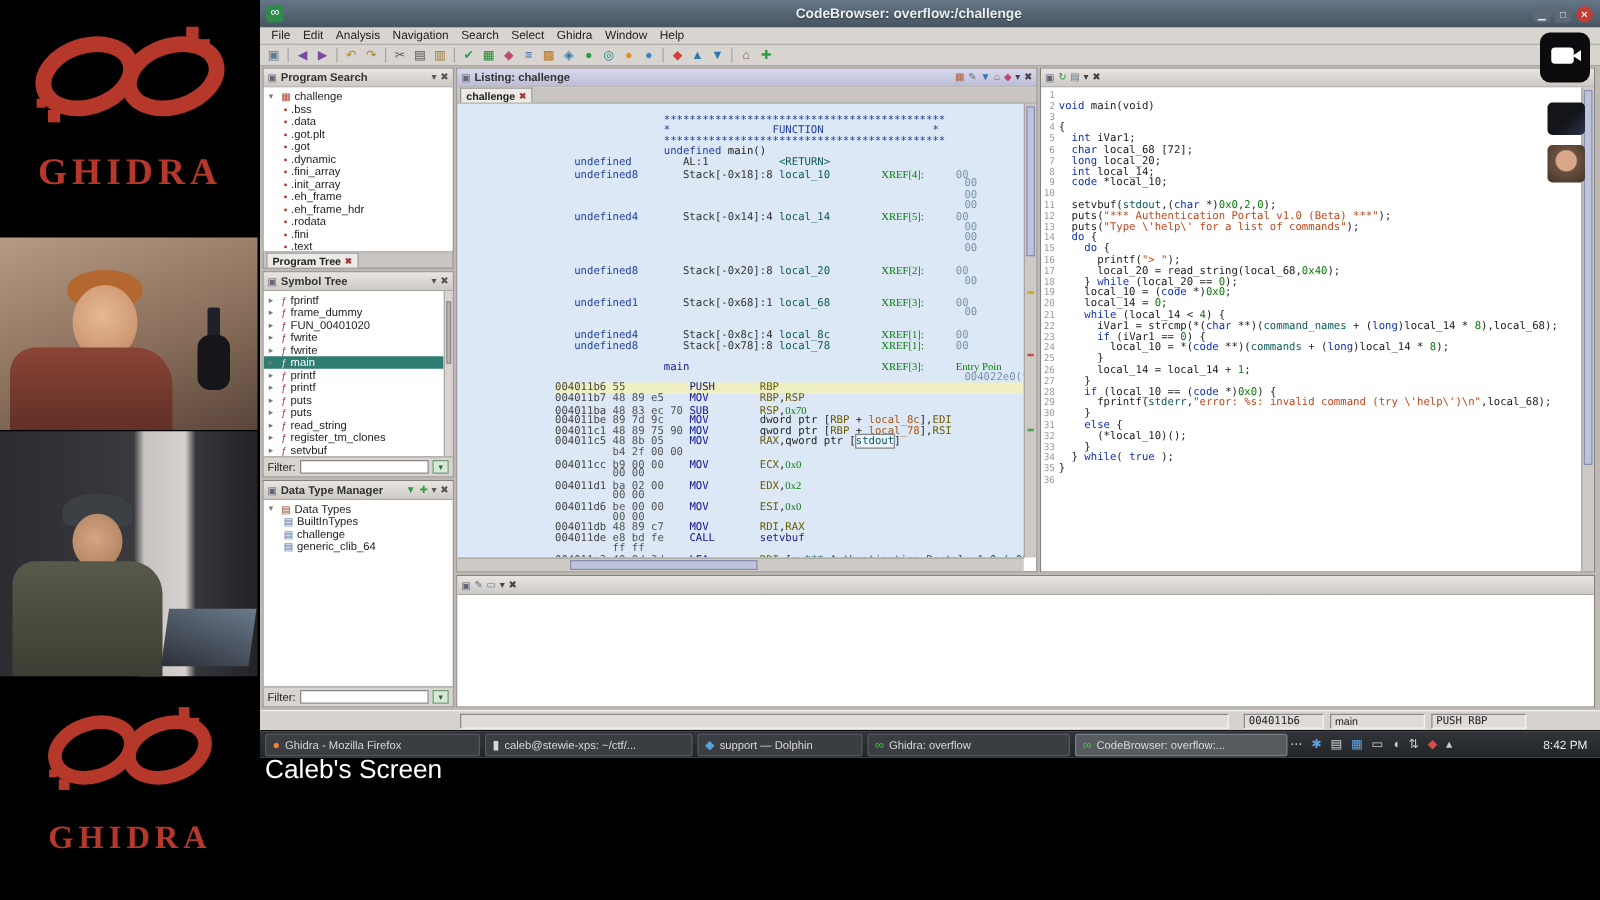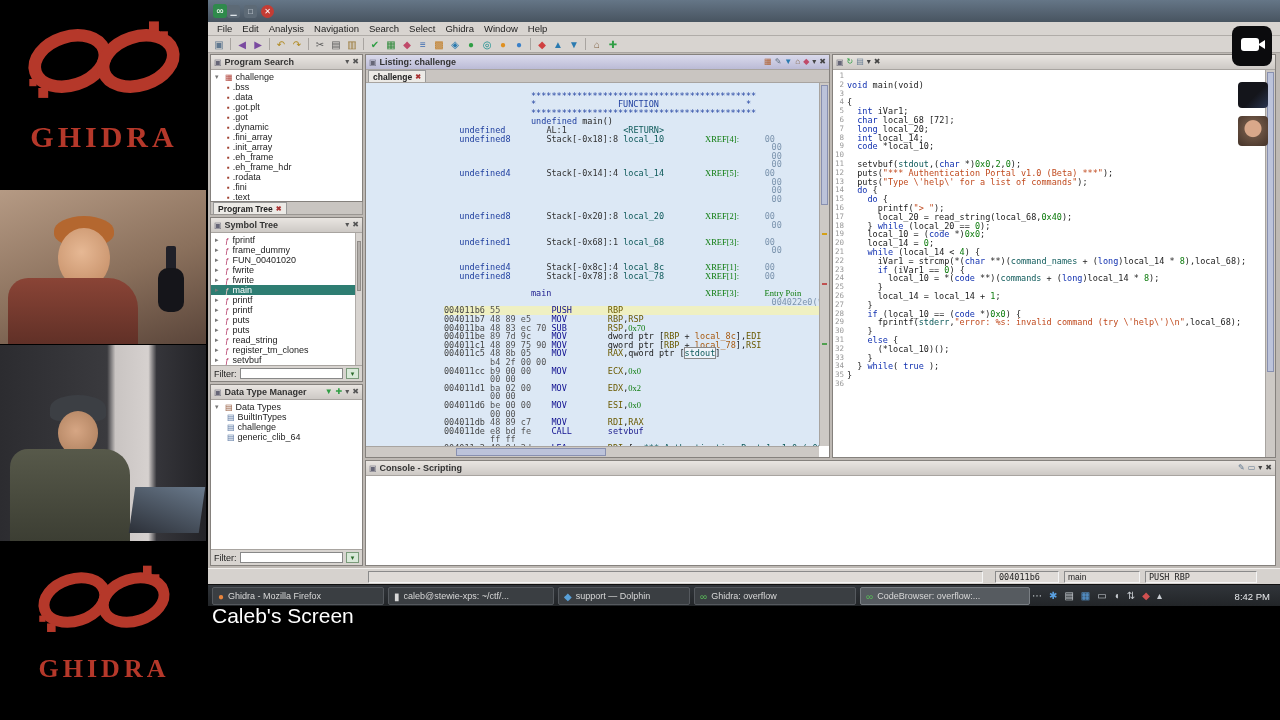"CodeBrowser: overflow:/challenge" span.wtitle { html: none -> <span>CodeBrowser: overflow:/challenge</span> }
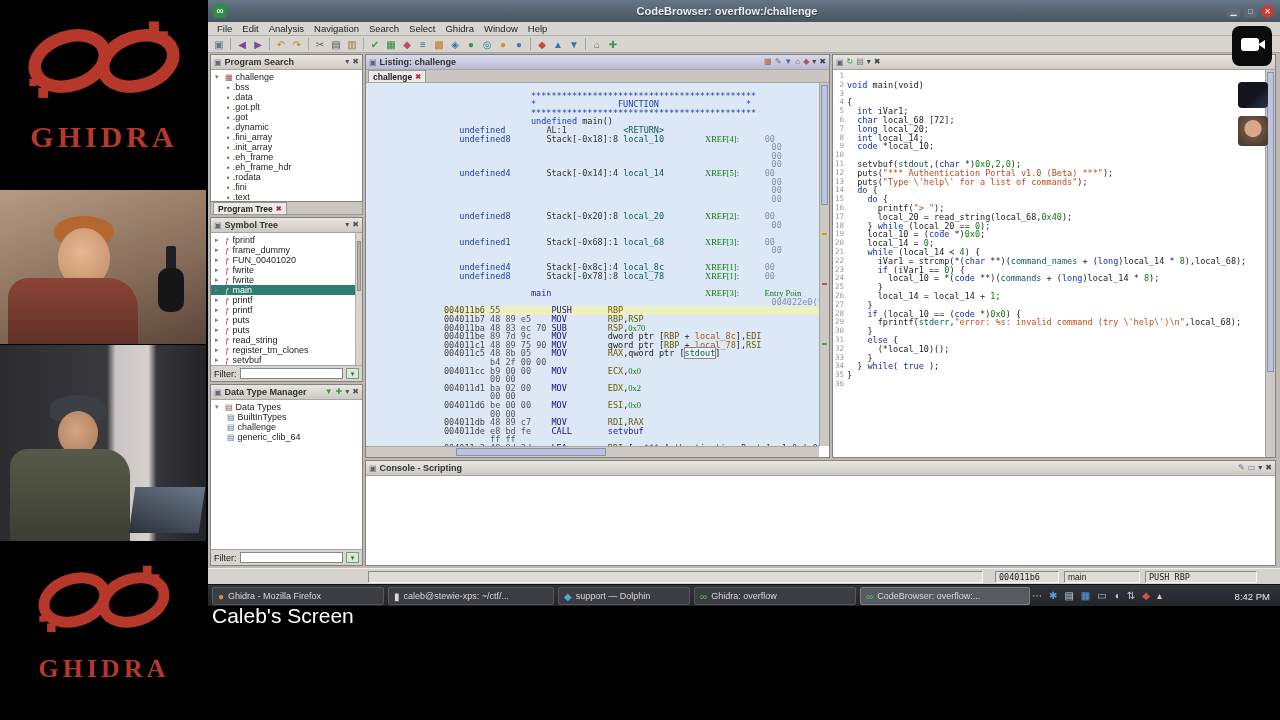"Console - Scripting" span.ptitle { html: <span>Console - Scripting</span> -> none }
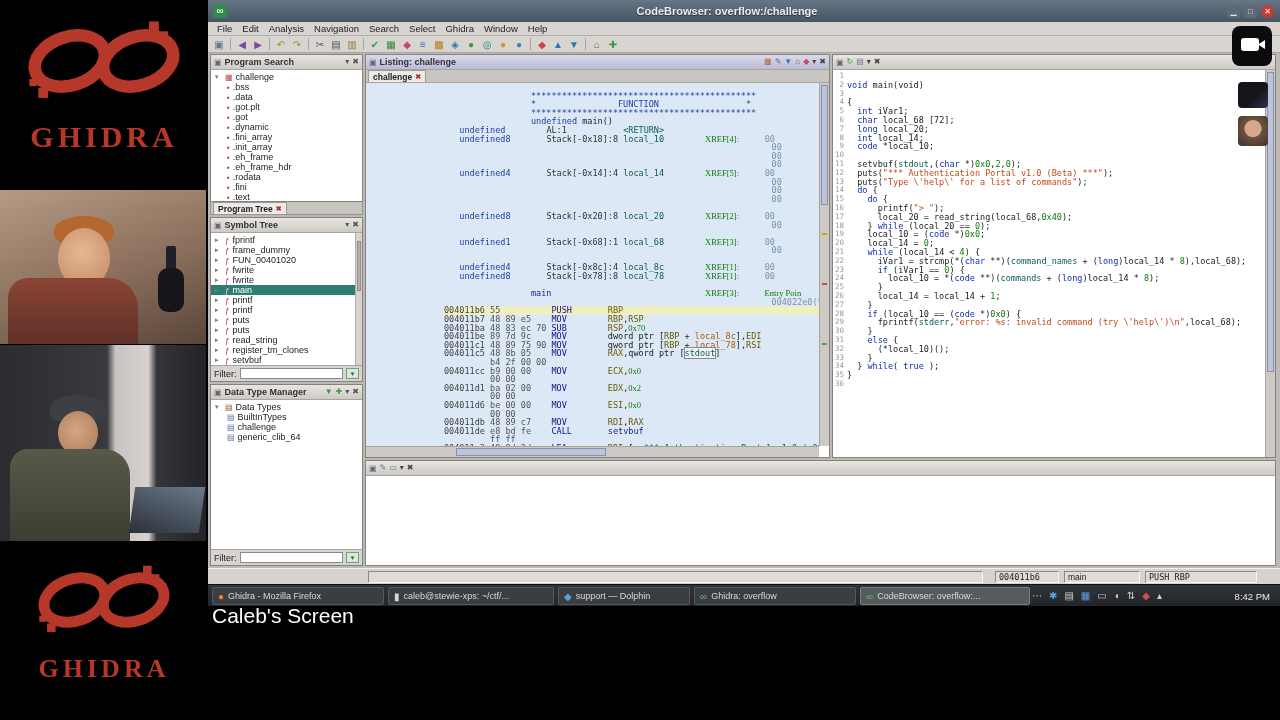"PUSH RBP" #sbox-instr { width: 112px -> 76px }
